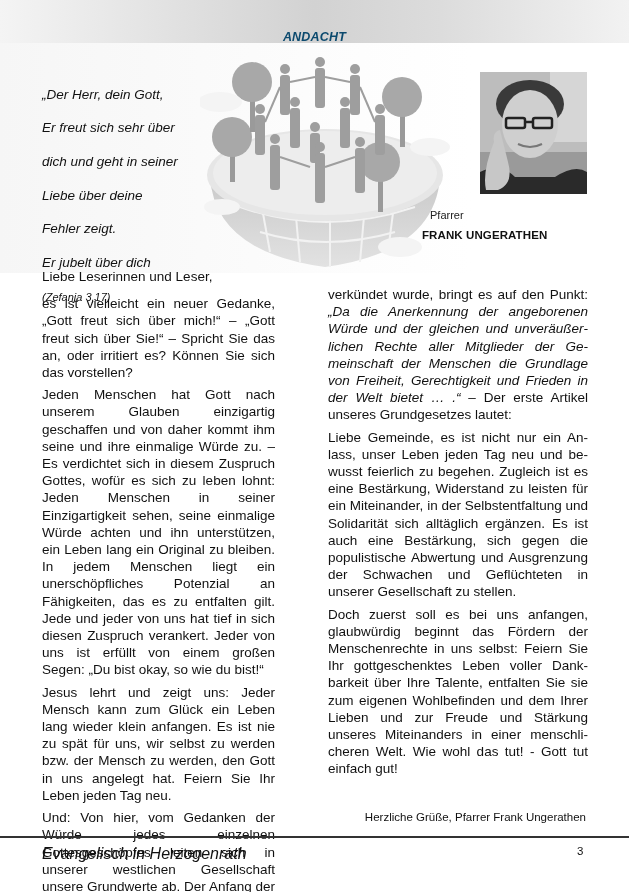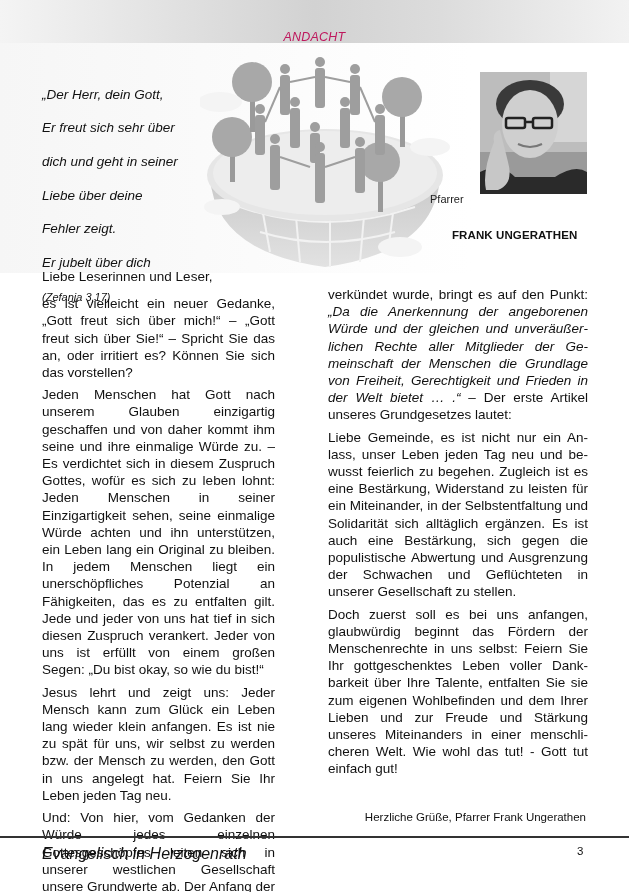"ANDACHT" .section-title { color: #be185d -> #0c4a6e; font-weight: normal -> bold }
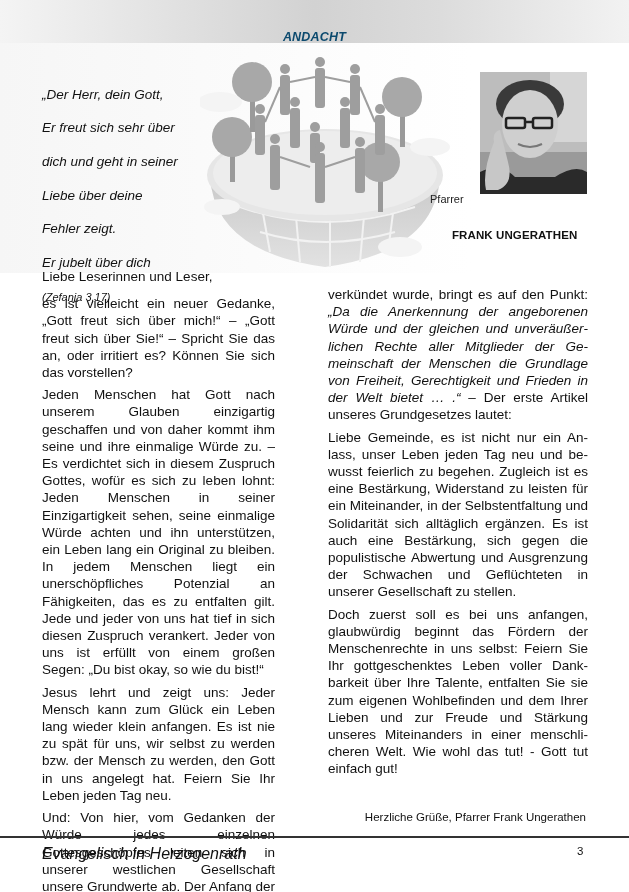"Pfarrer" .pastor-role { top: 193px -> 209px }
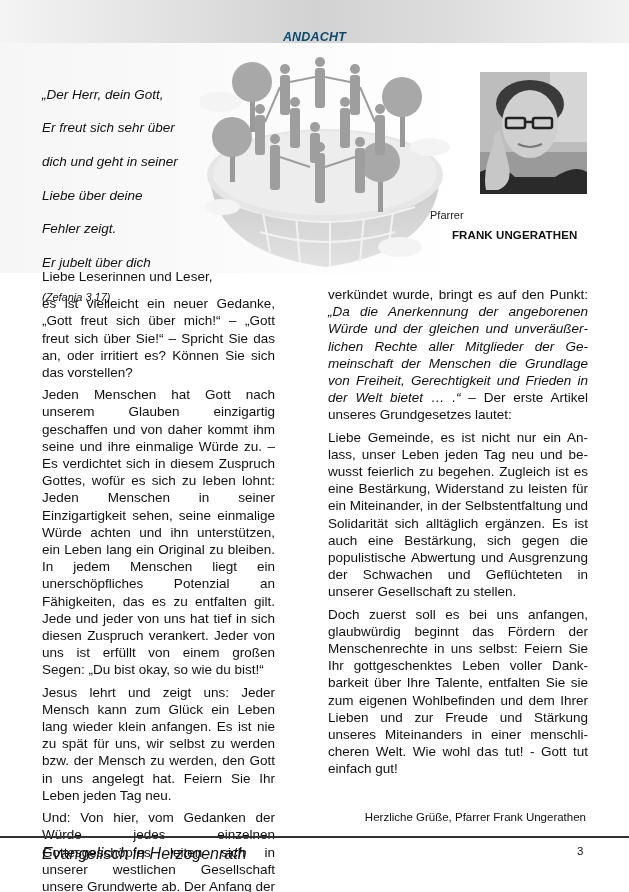"FRANK UNGERATHEN" .pastor-name { left: 452px -> 422px }
